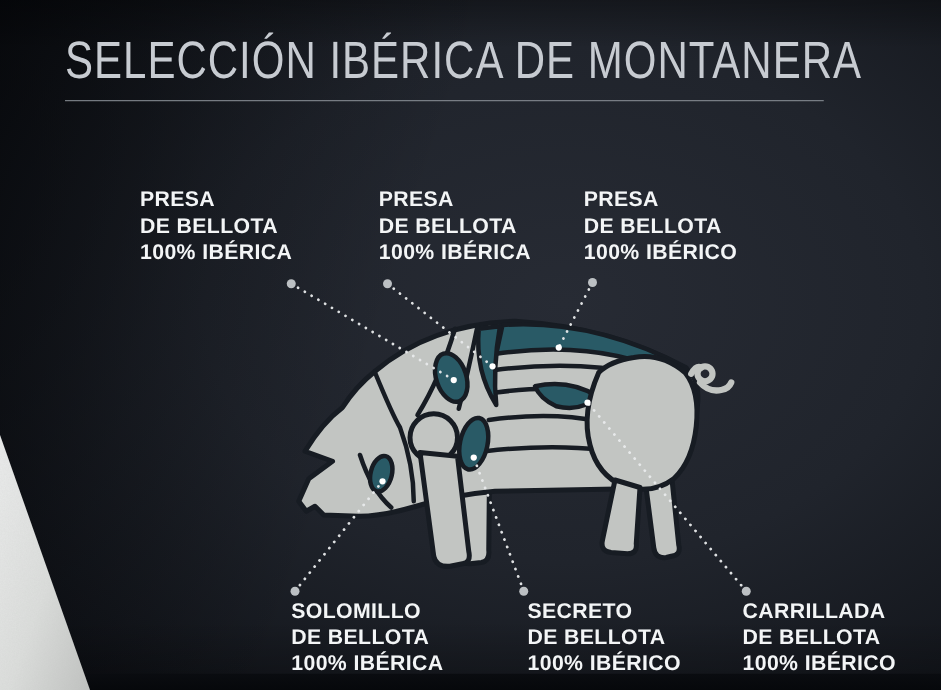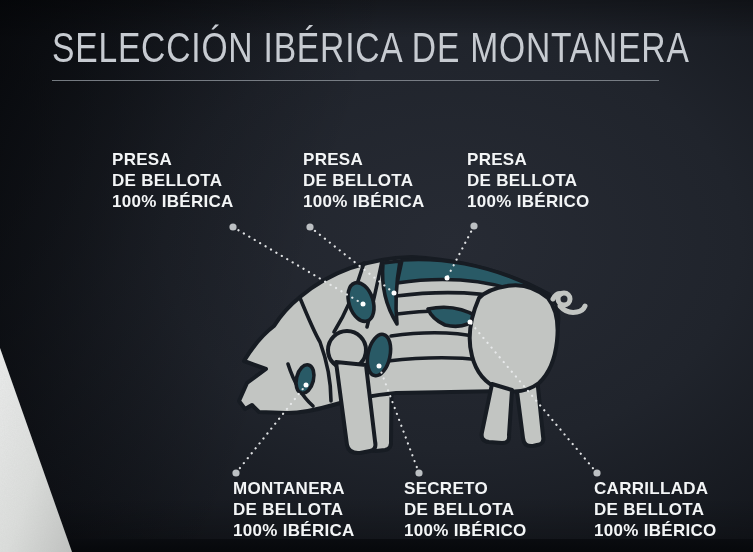"MONTANERA" span { text: MONTANERA -> SOLOMILLO }
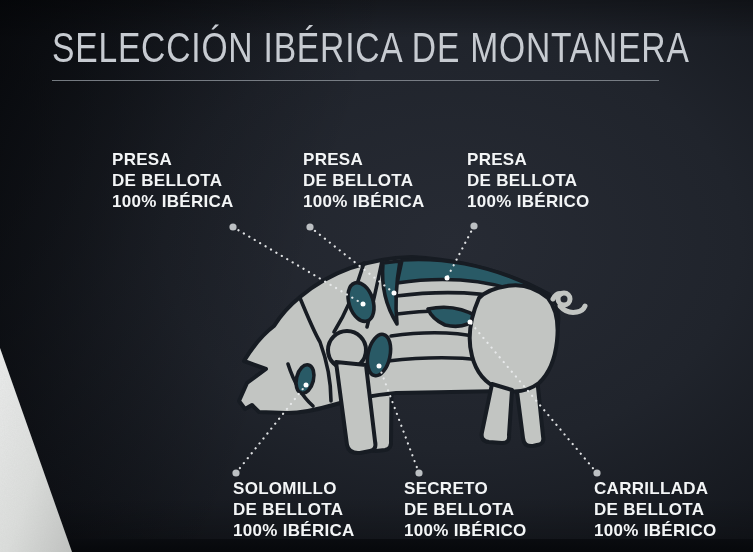"SECRETO" .label-secreto { left: 404px -> 422px }
